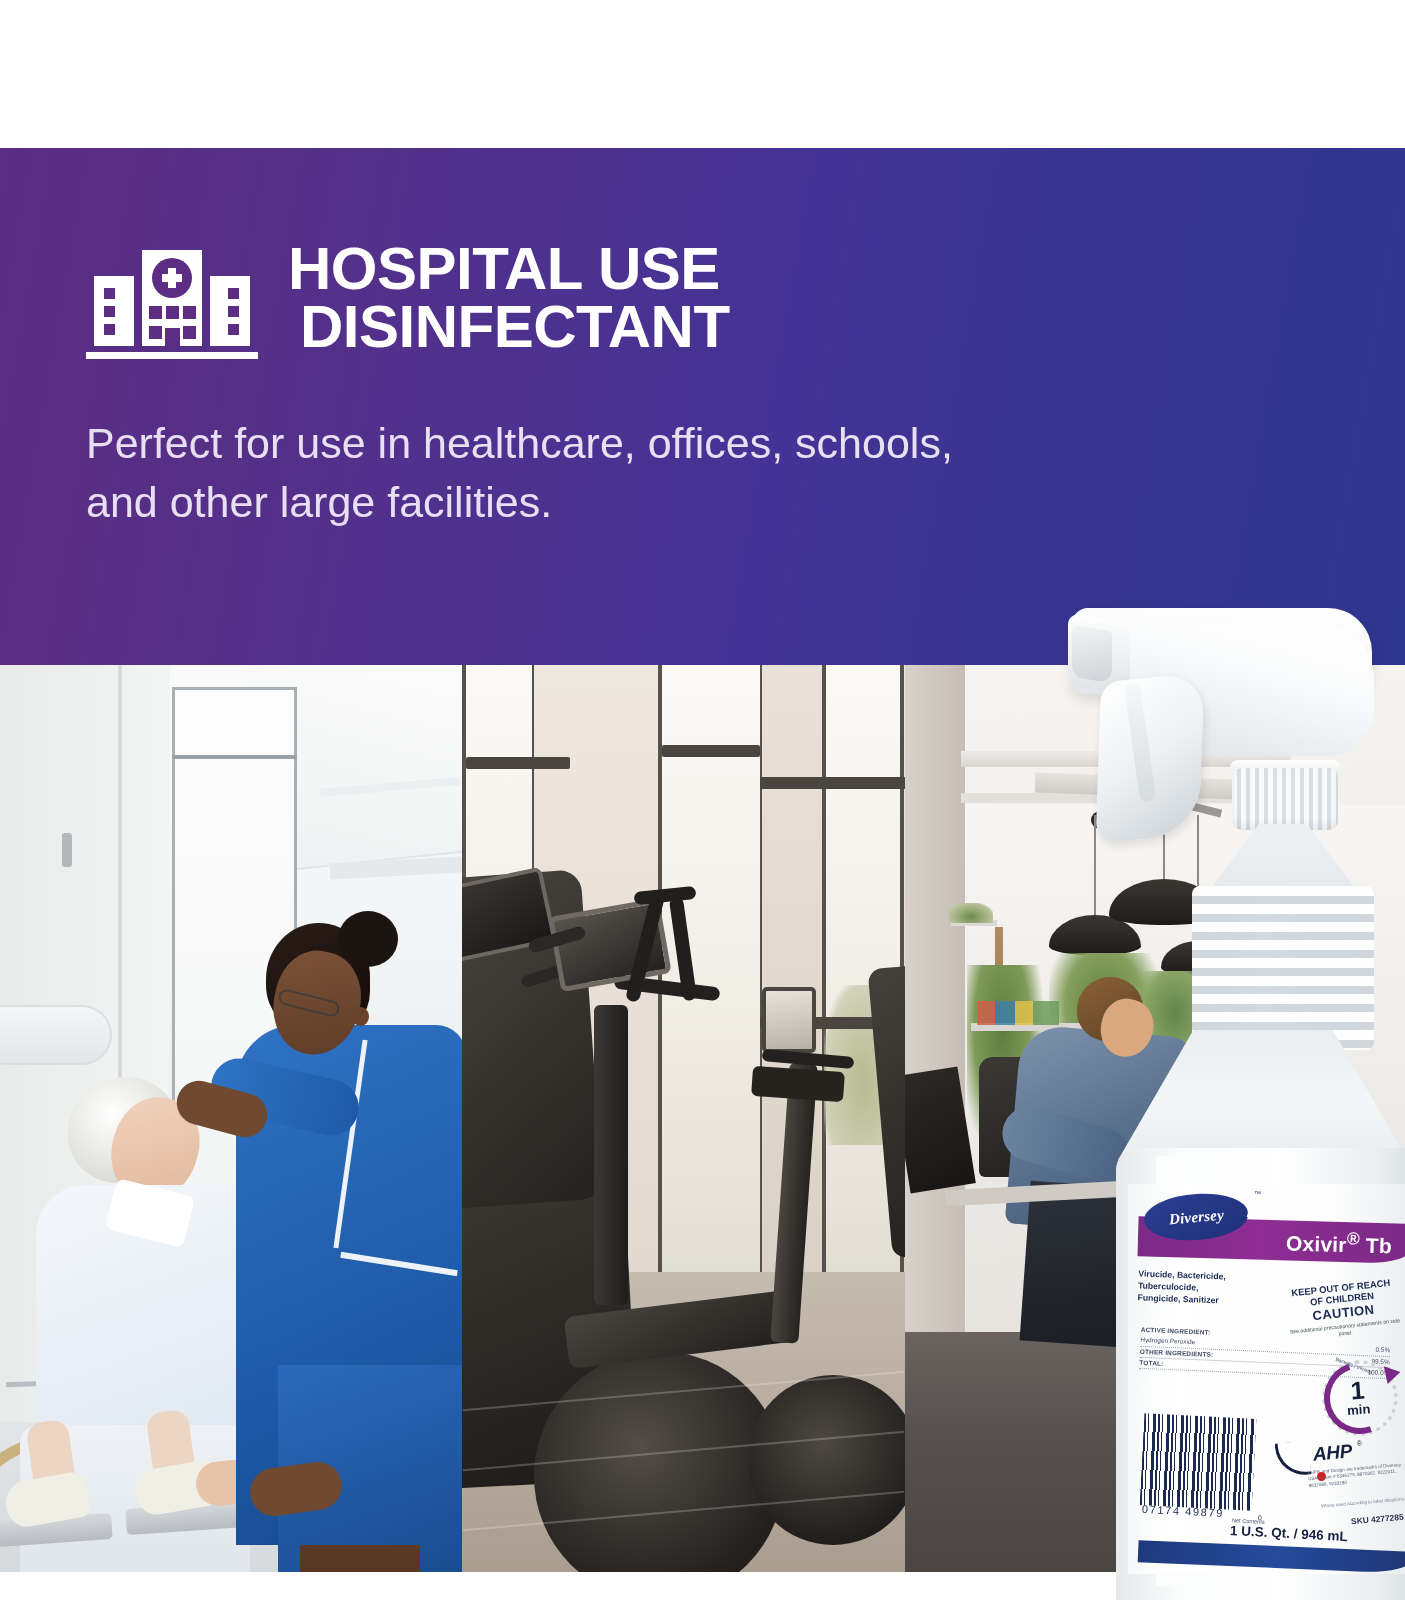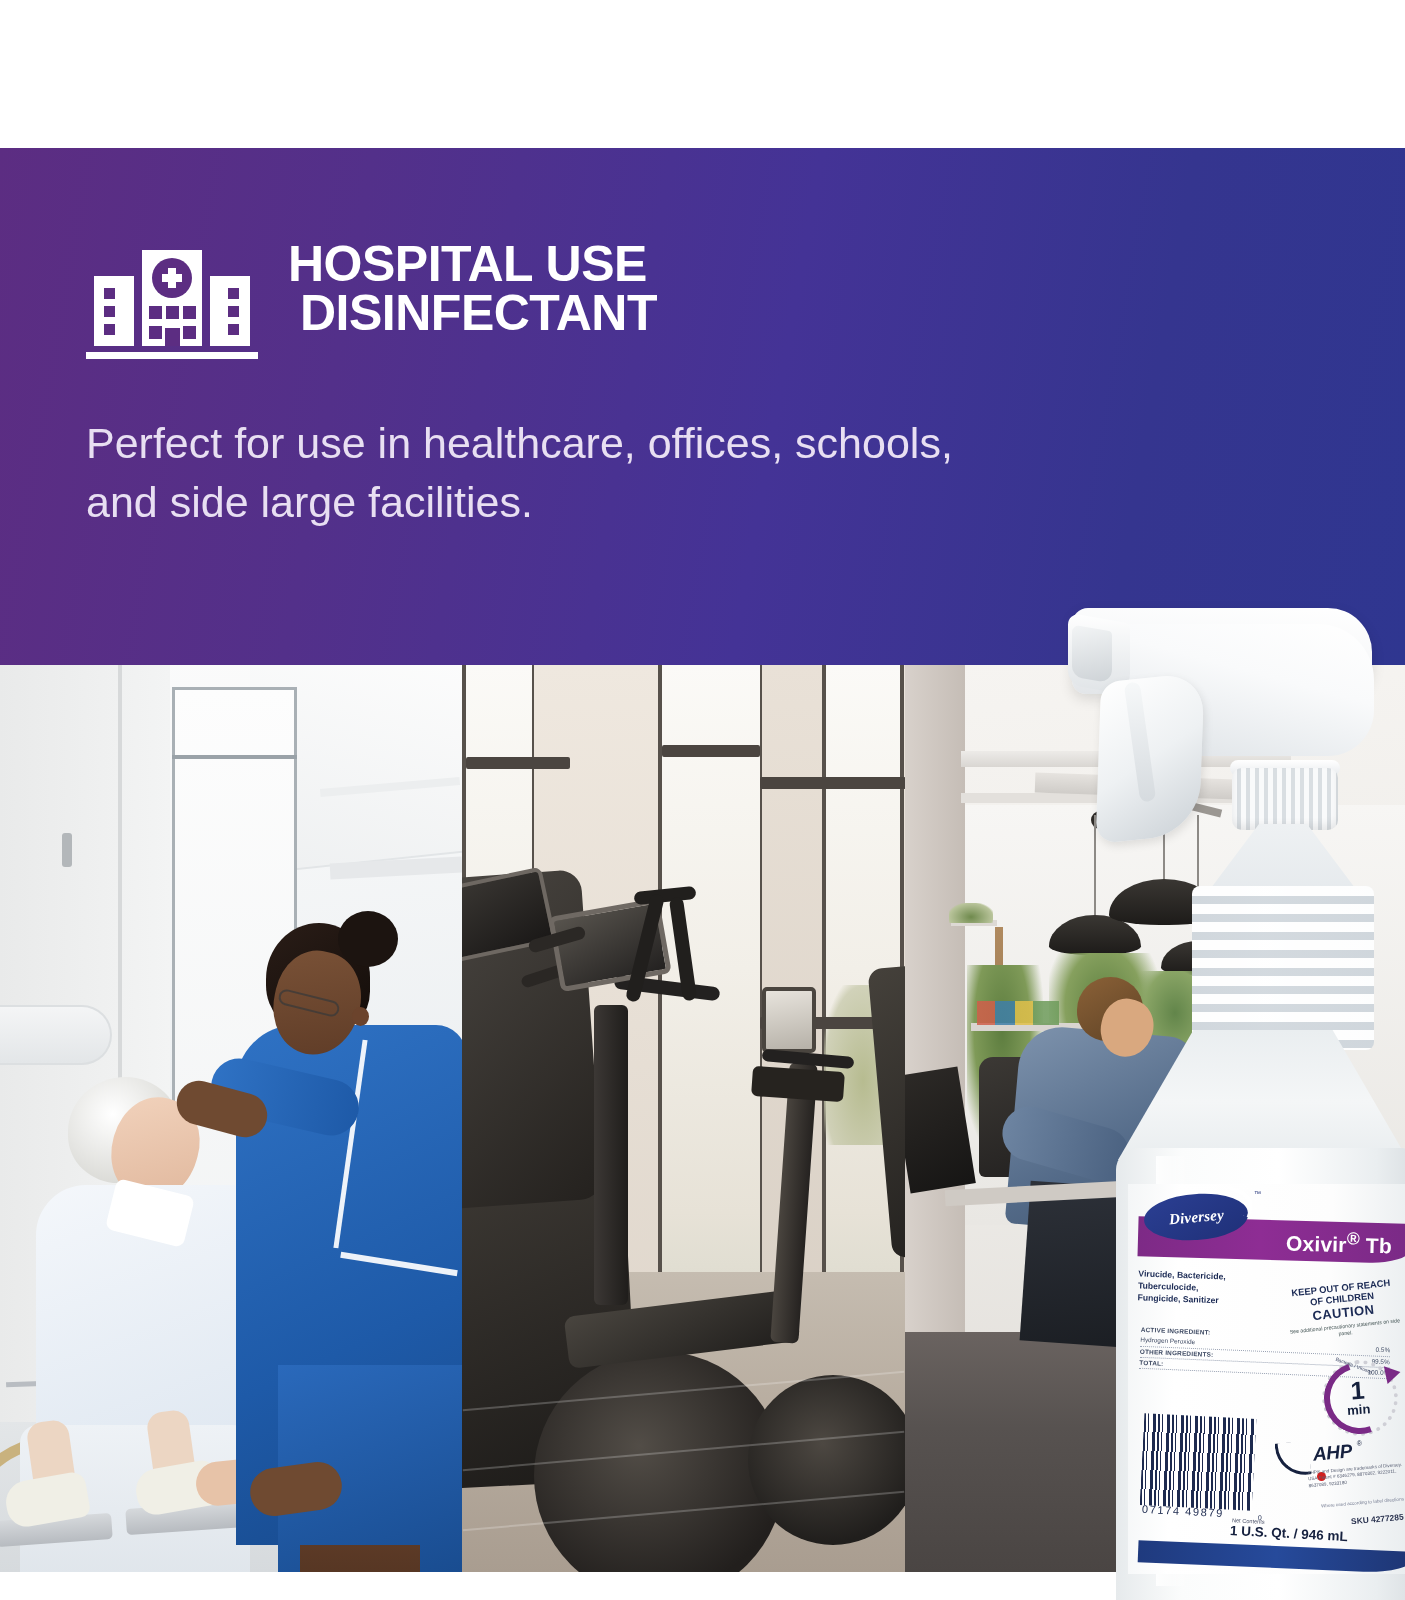"HOSPITAL USE" .headline { font-size: 50px -> 60px }
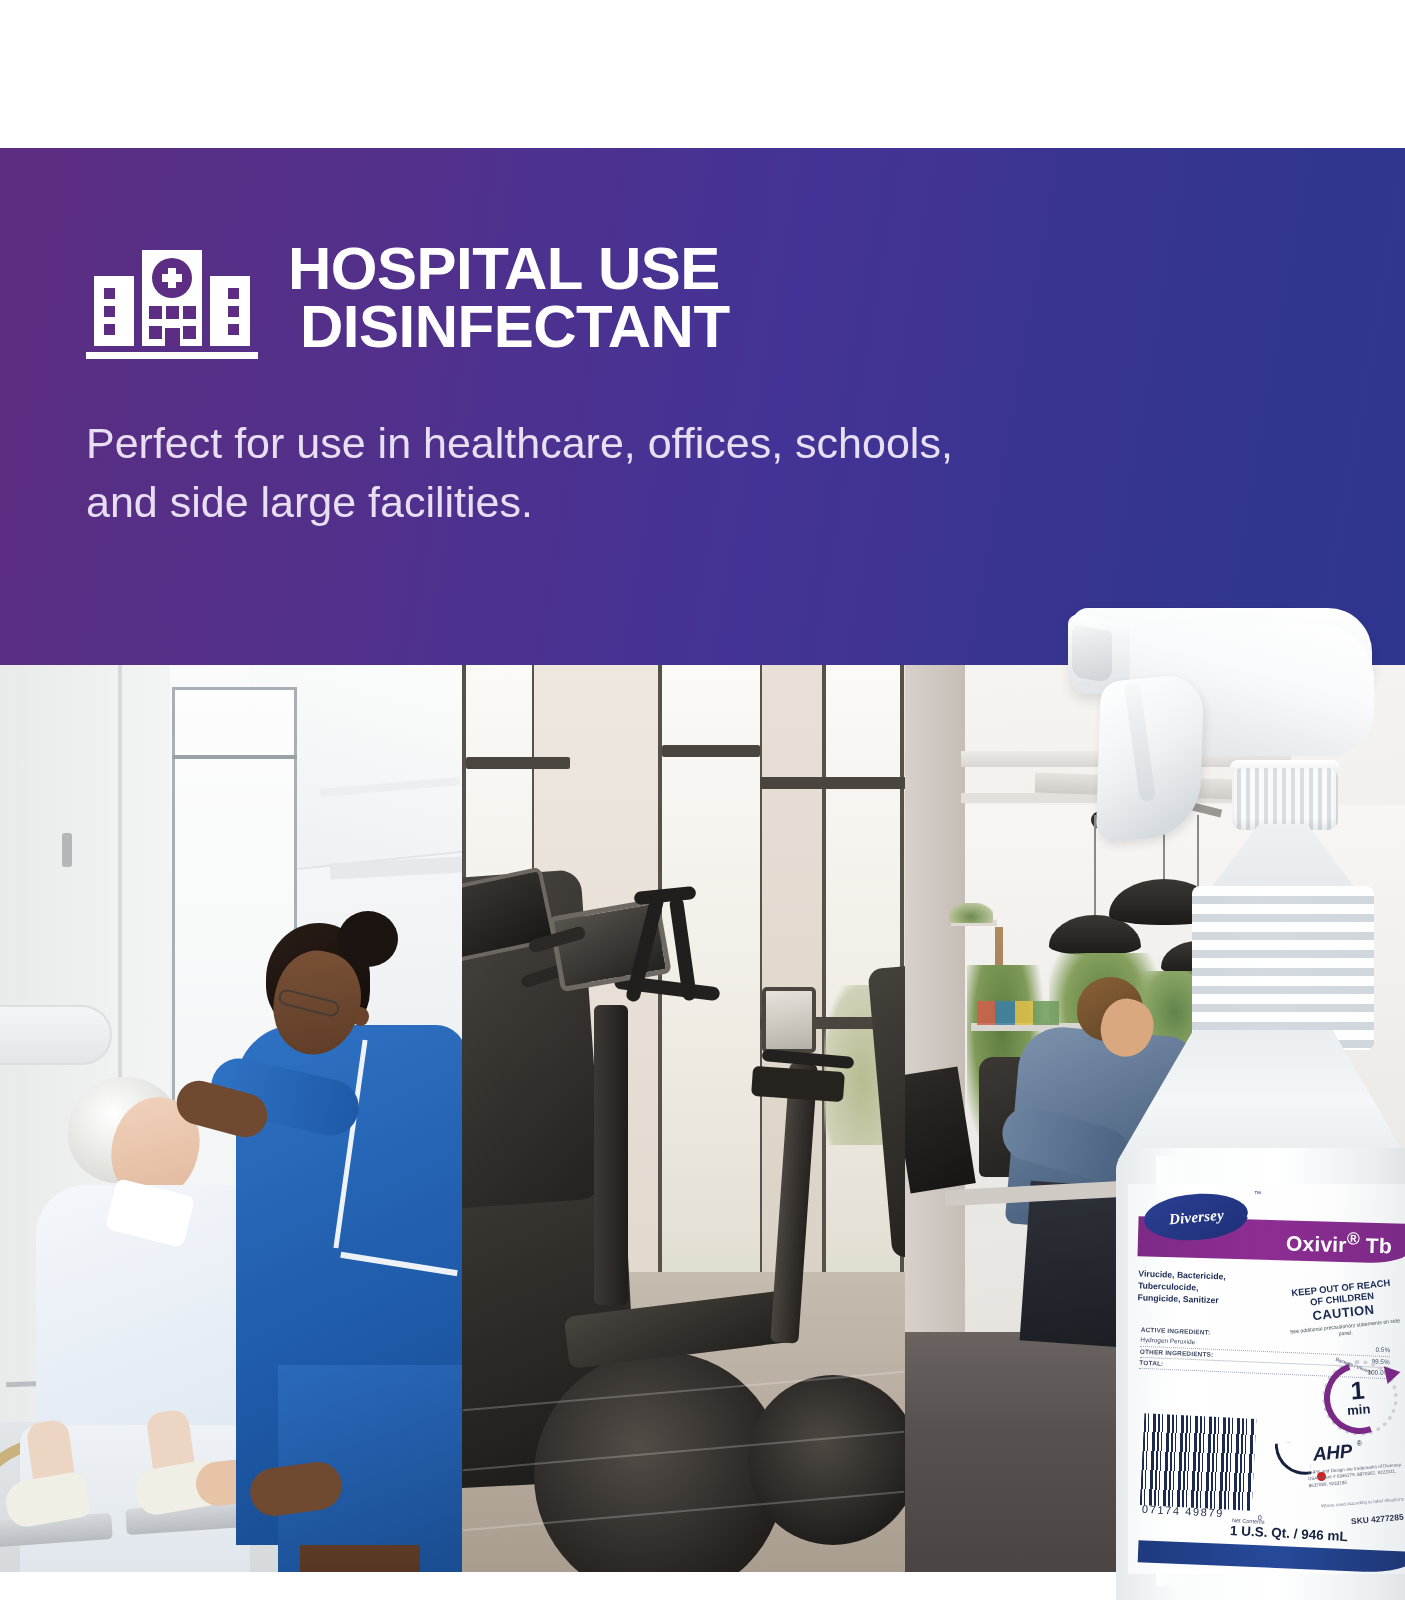"Perfect for use in healthcare," div.subtitle { text: side -> other }
